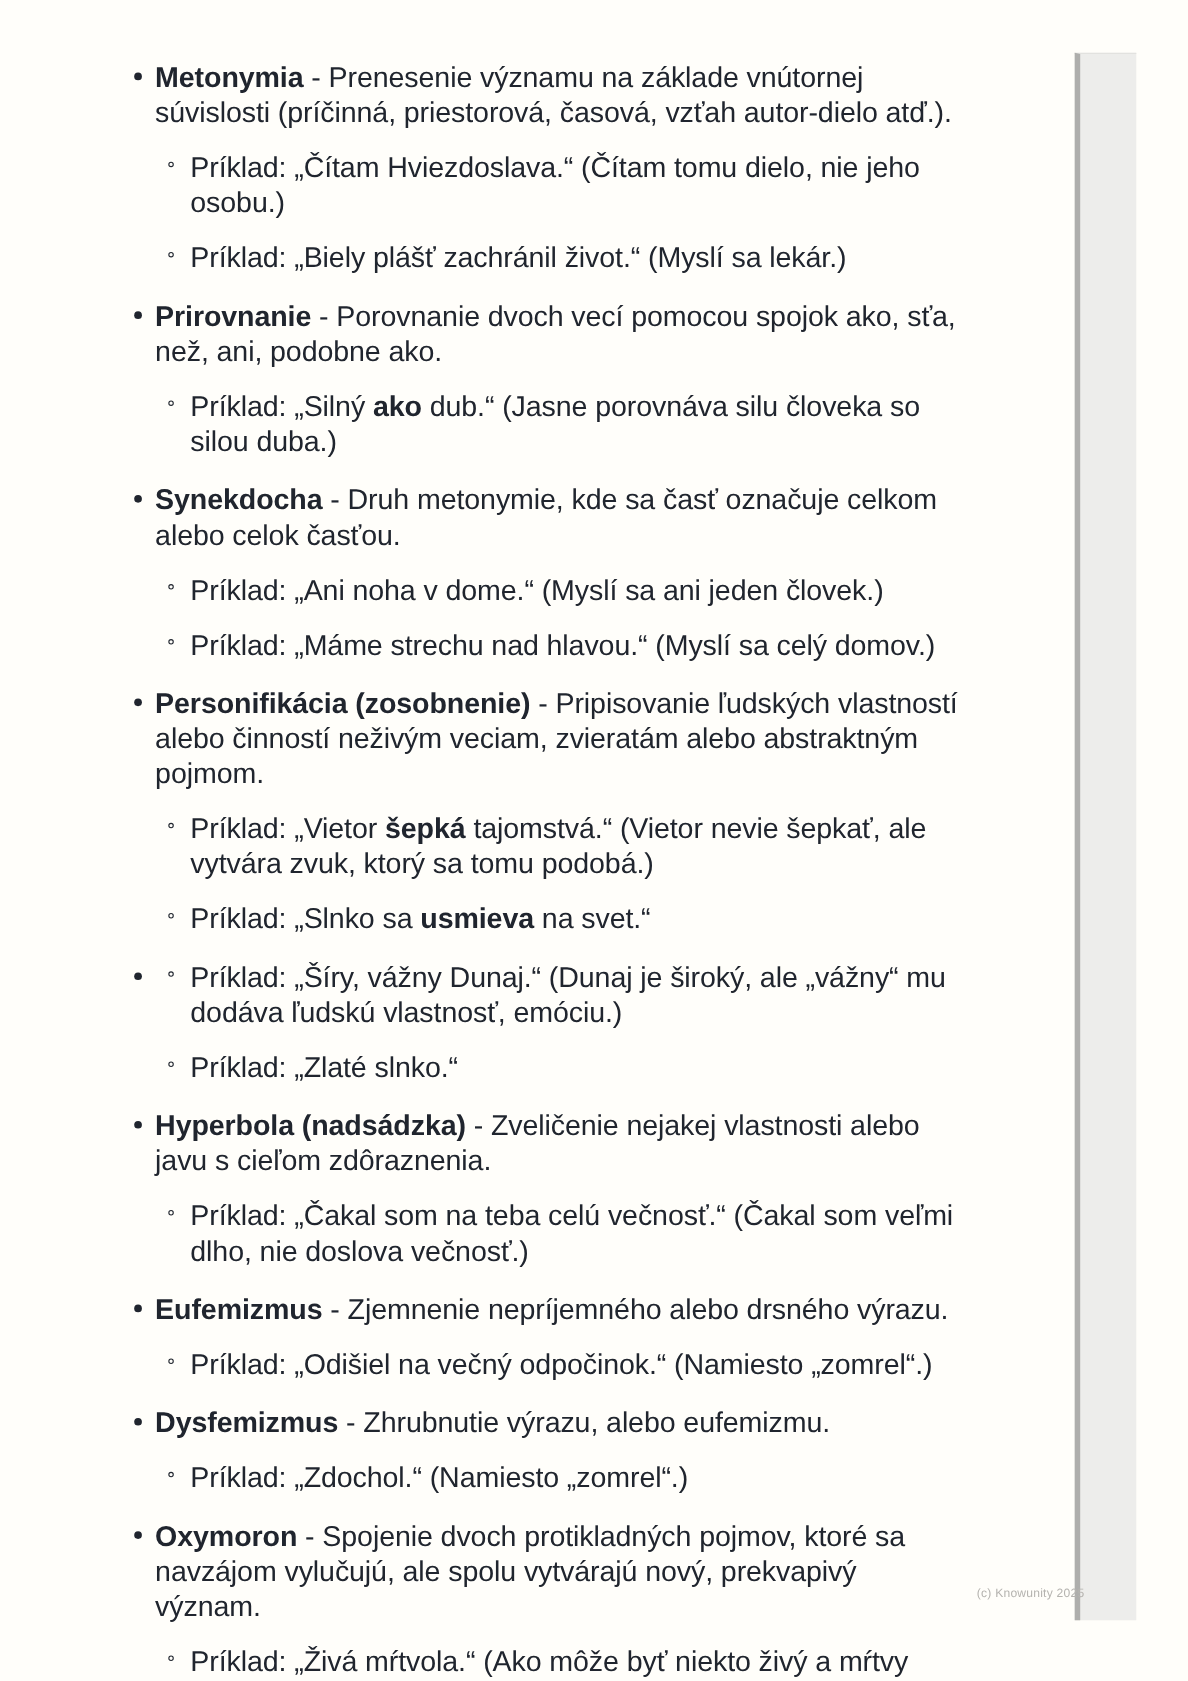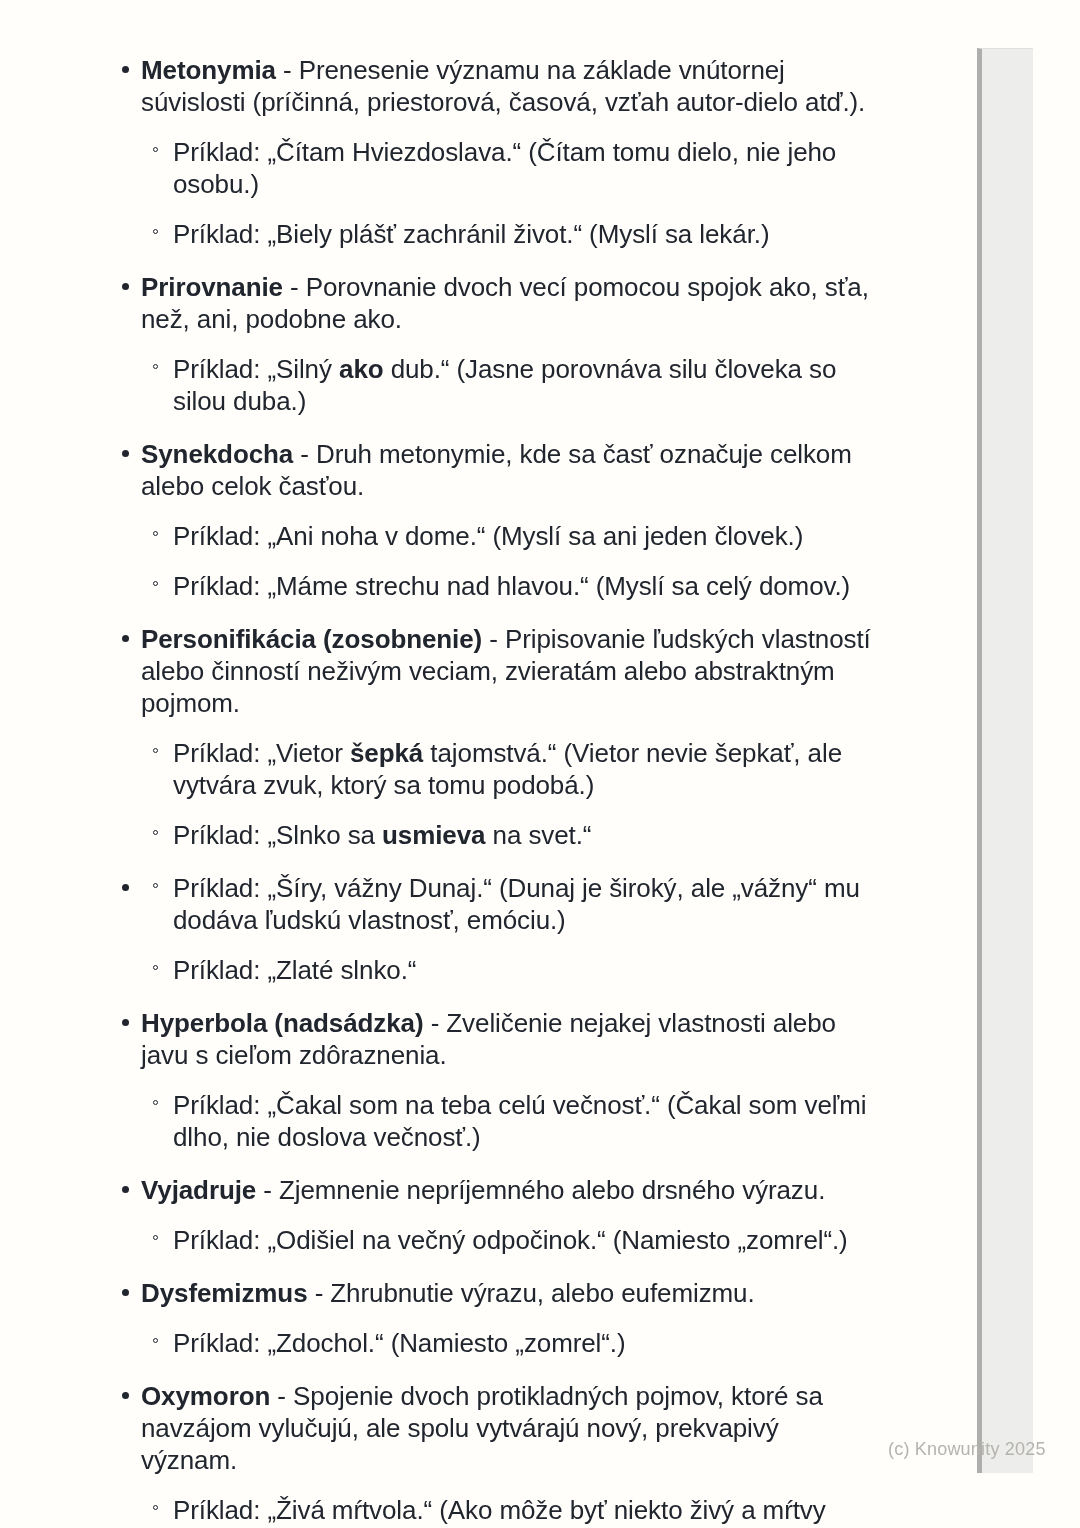"Vyjadruje" span.b { text: Vyjadruje -> Eufemizmus }
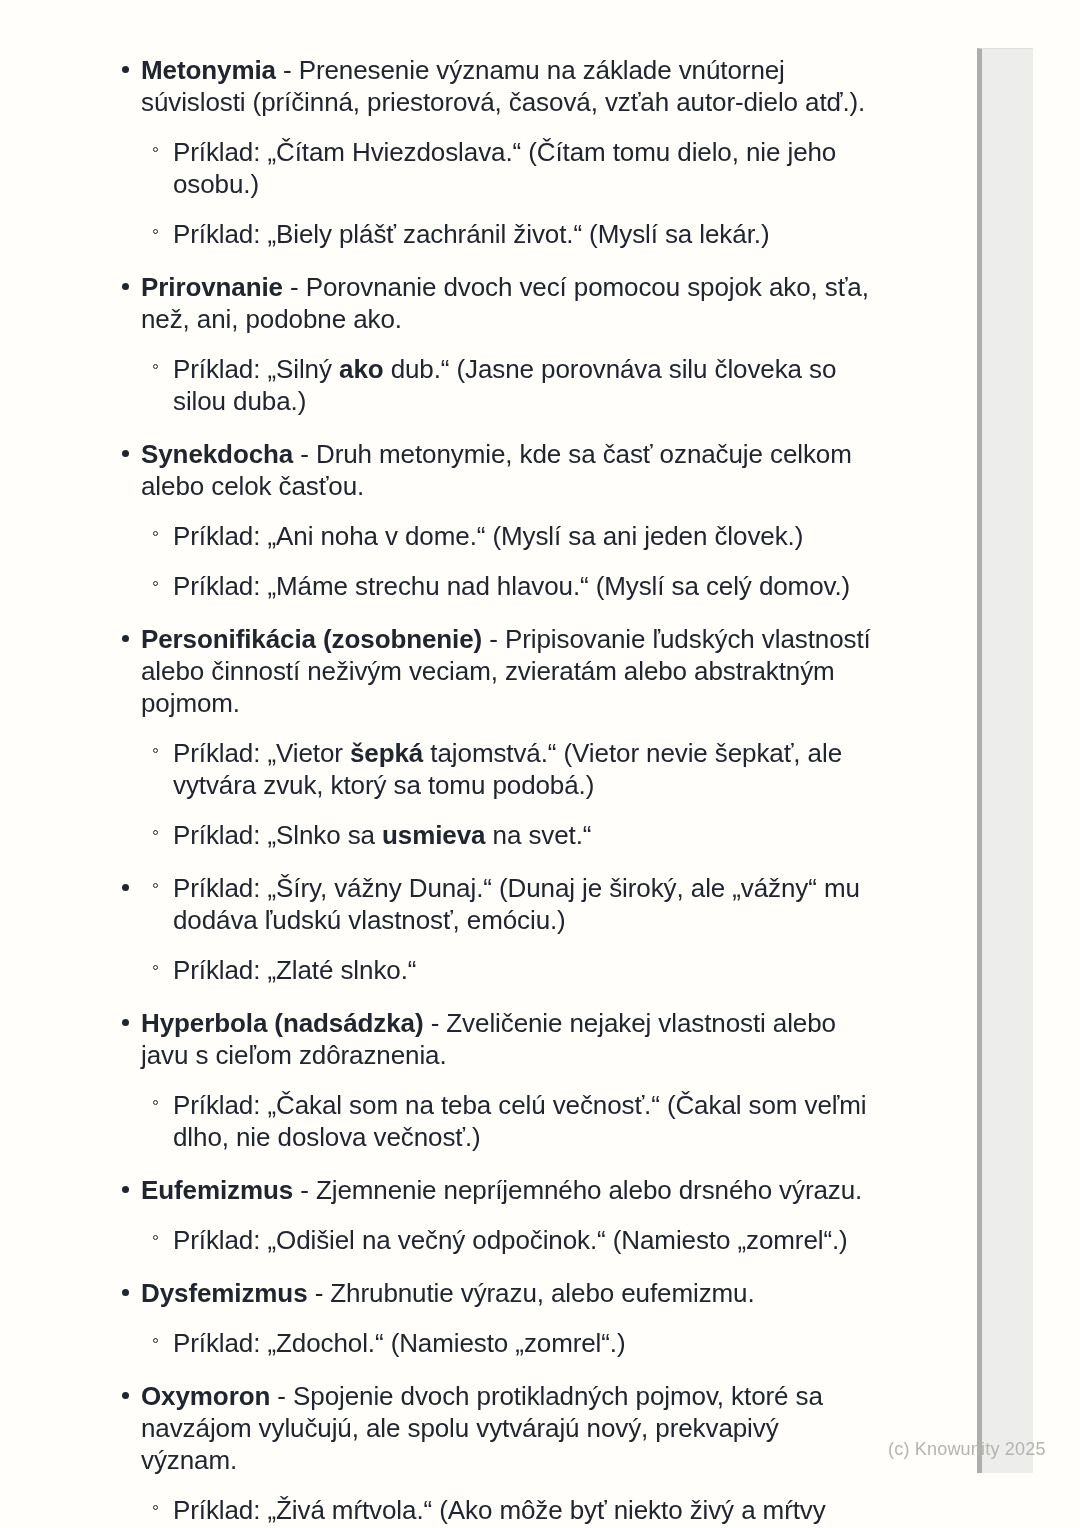"(c) Knowunity 2025" .watermark { font-size: 18px -> 11px }
